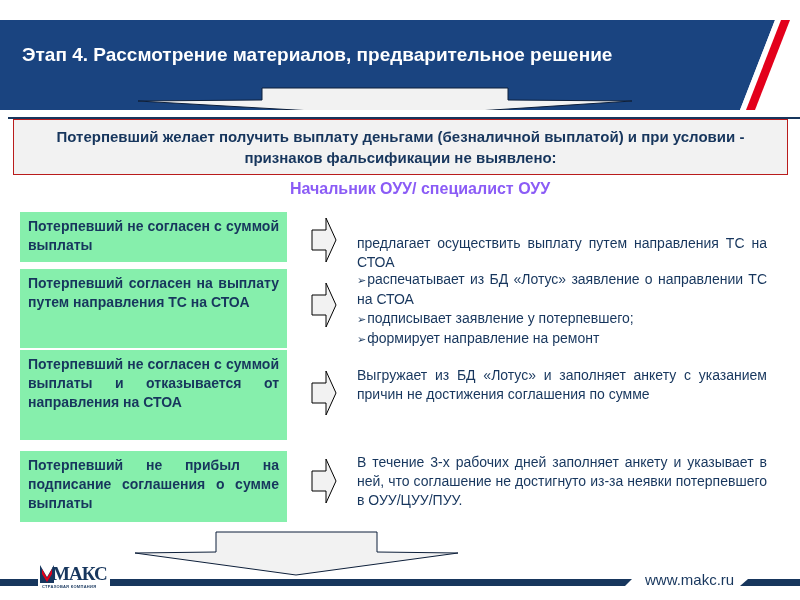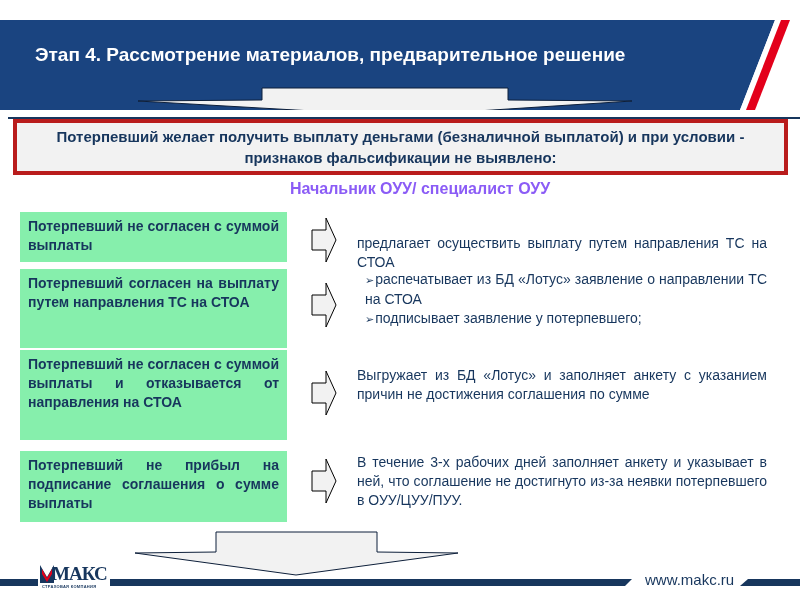"Этап 4. Рассмотрение материалов," .header-title { margin-left: 13px -> none }
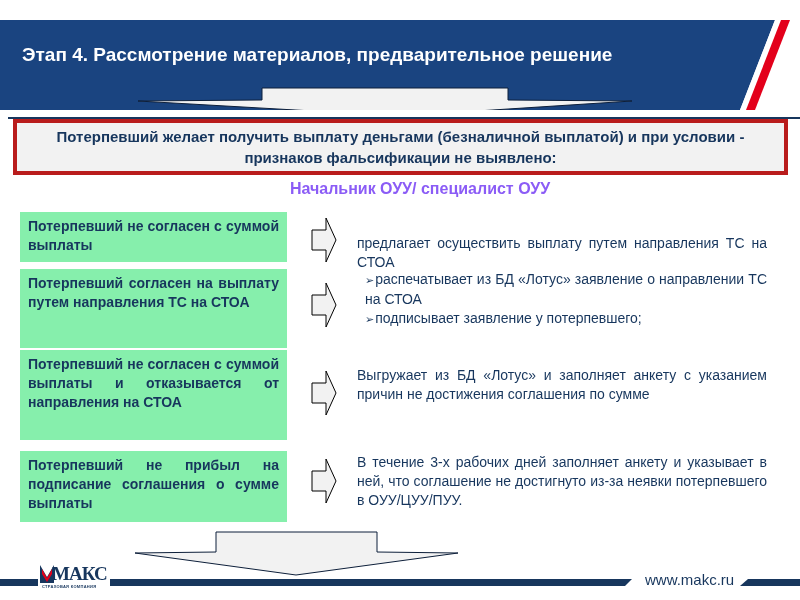"Потерпевший желает получить выплату" .condition-box { border: 4px solid #b91c1c -> 1px solid #b91c1c }
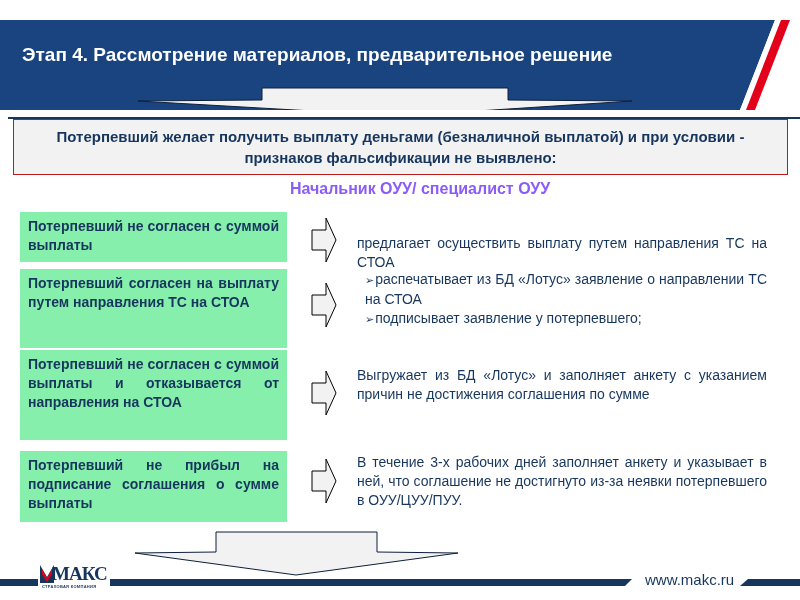"➢распечатывает из БД «Лотус» заявление" .action .bullet { margin-left: 8px -> none }
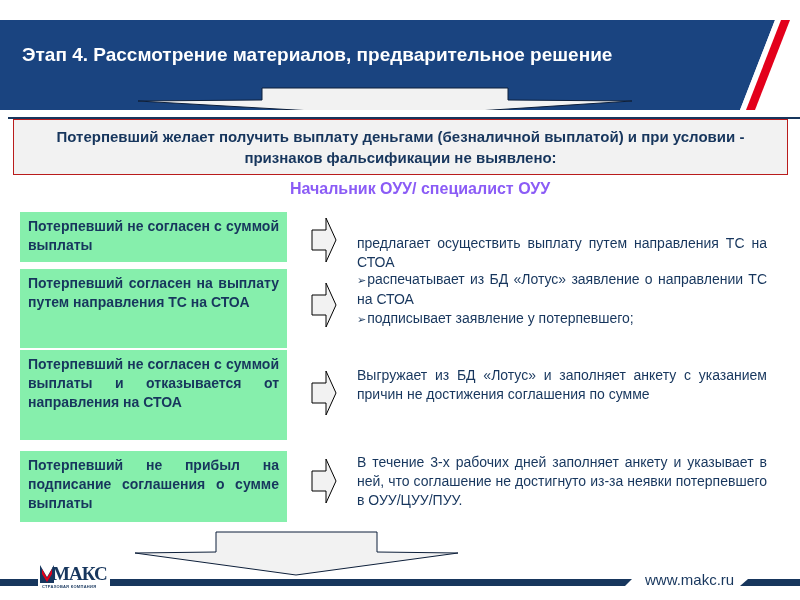"➢формирует направление на ремонт" span.bullet { html: none -> <span><span>➢</span><span>формирует направление на ремонт</span></span> }
